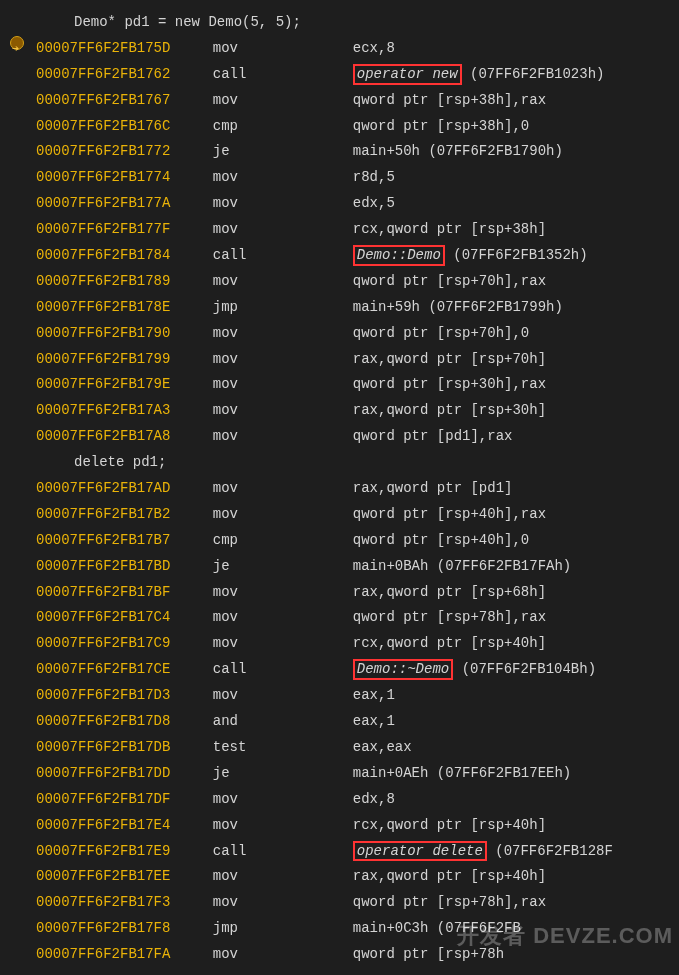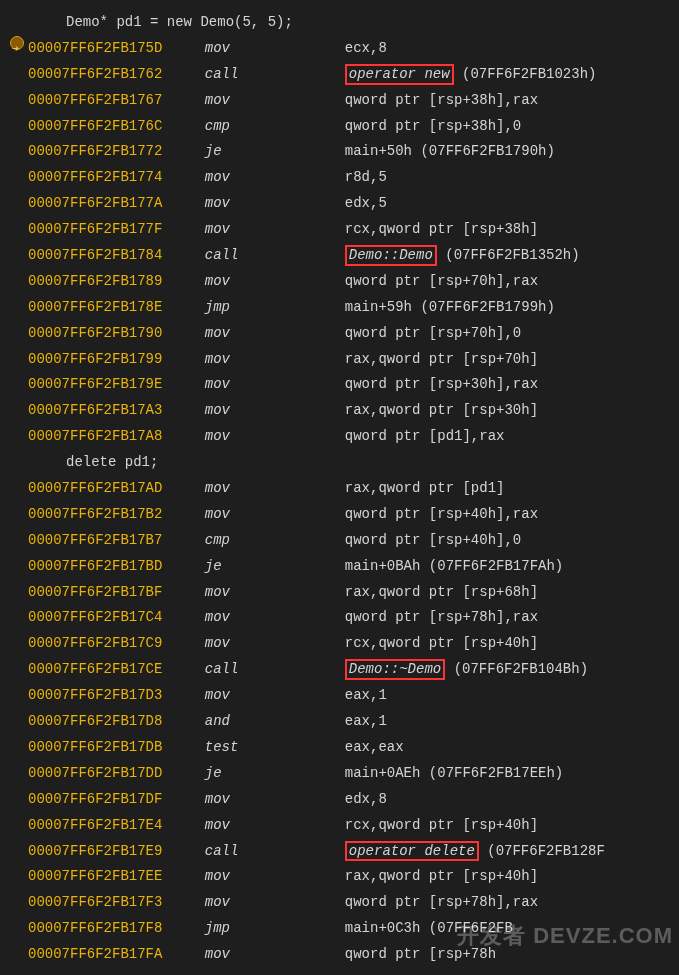"Demo* pd1 = new Demo(5," .code-container { padding-left: 28px -> 36px }
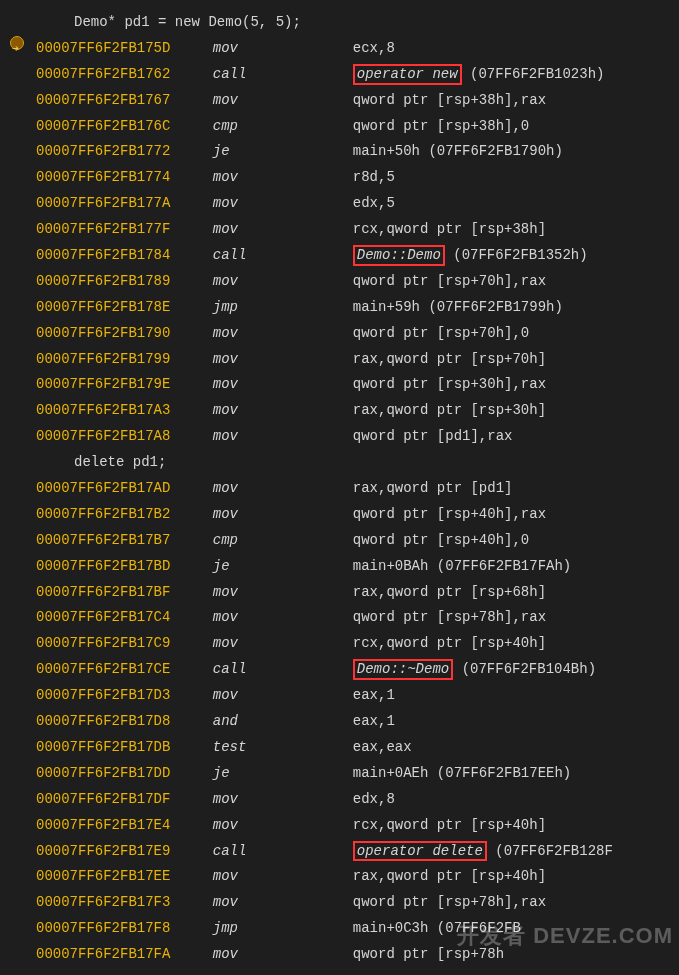"mov" .mnemonic { font-style: italic -> none }
